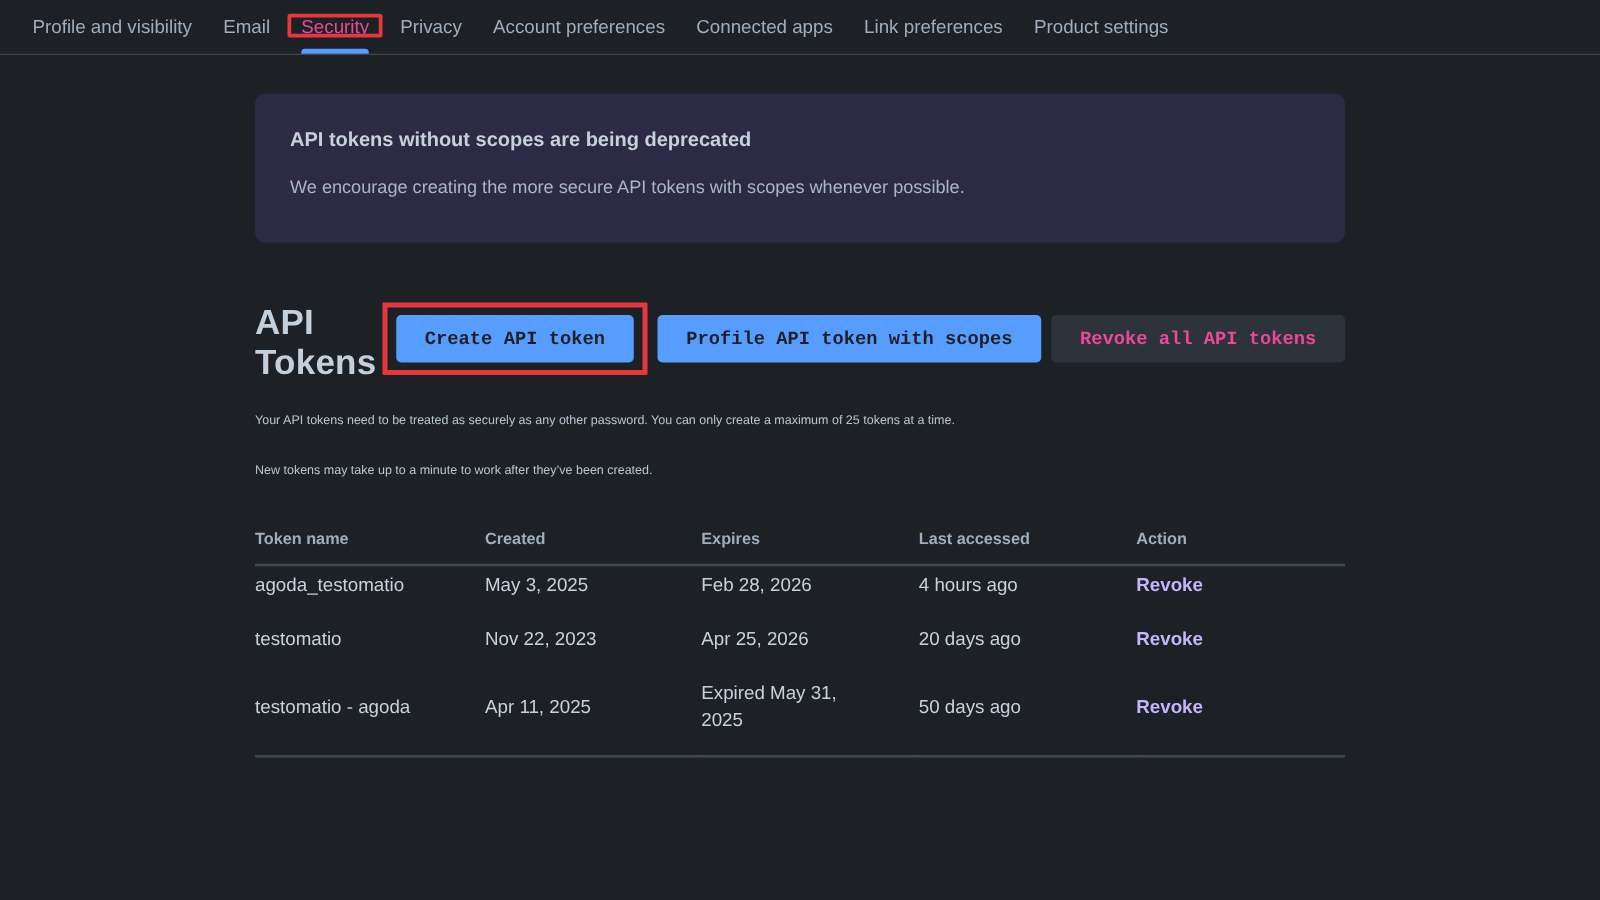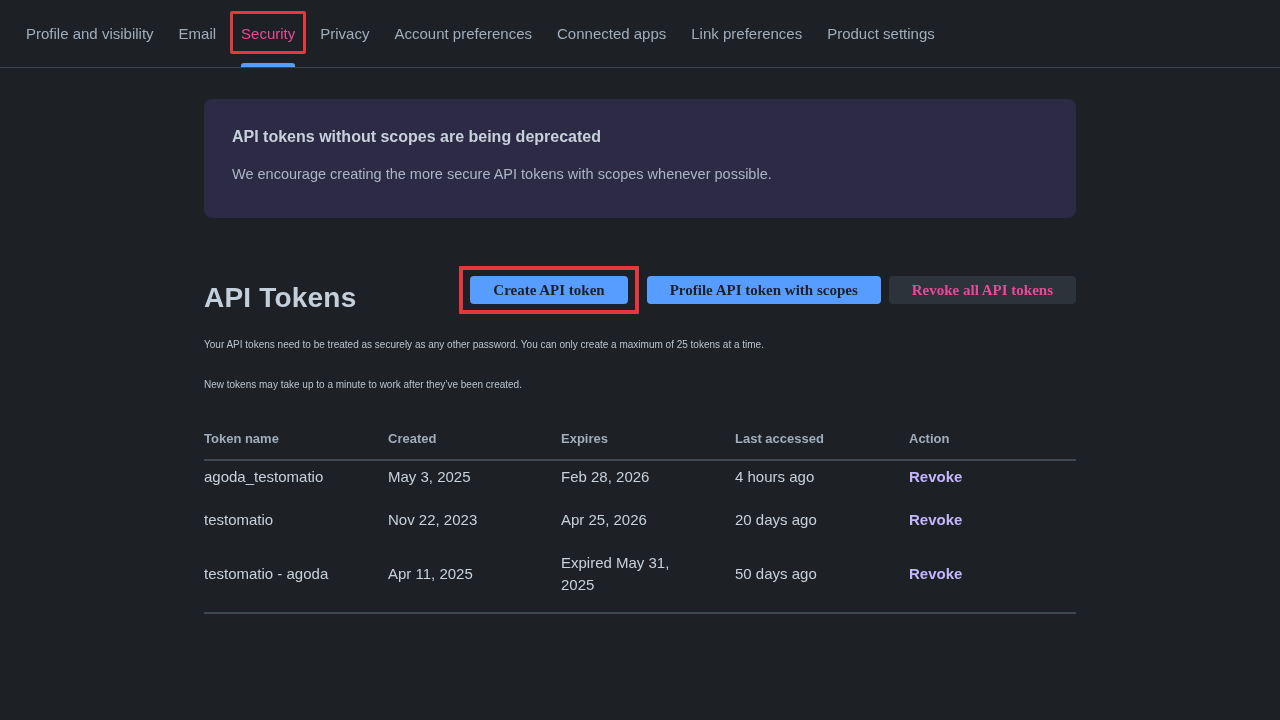"Profile and visibility" .topnav { height: 68px -> 44px }
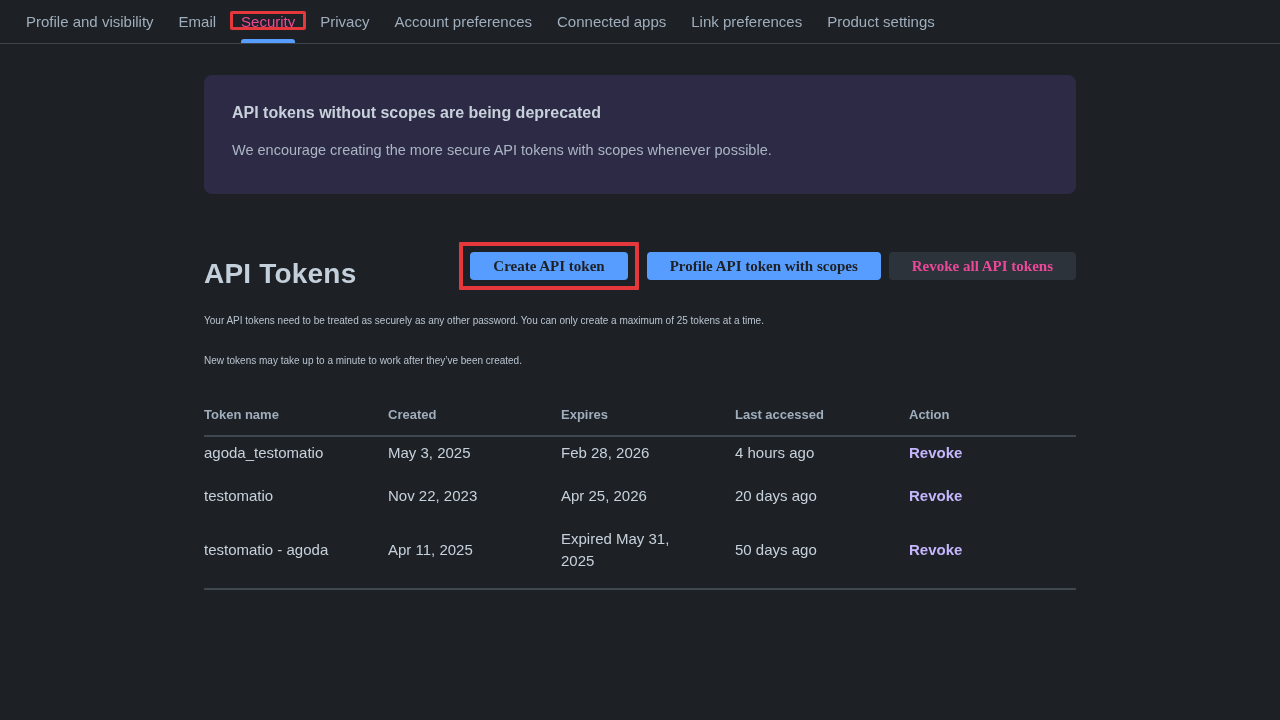"API Tokens" .section-head { align-items: flex-end -> flex-start }
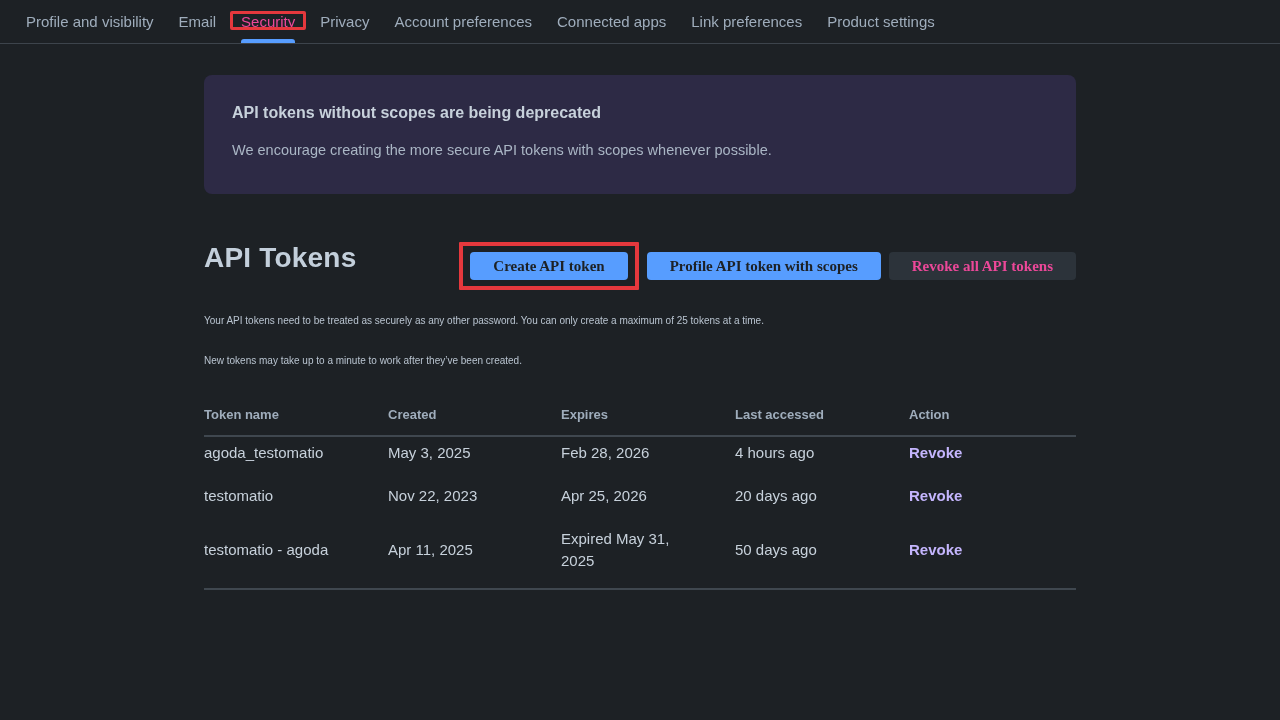"Create API token" .btn { font-family: Liberation Serif, serif -> Liberation Mono, monospace; height: 28px -> 38px }
